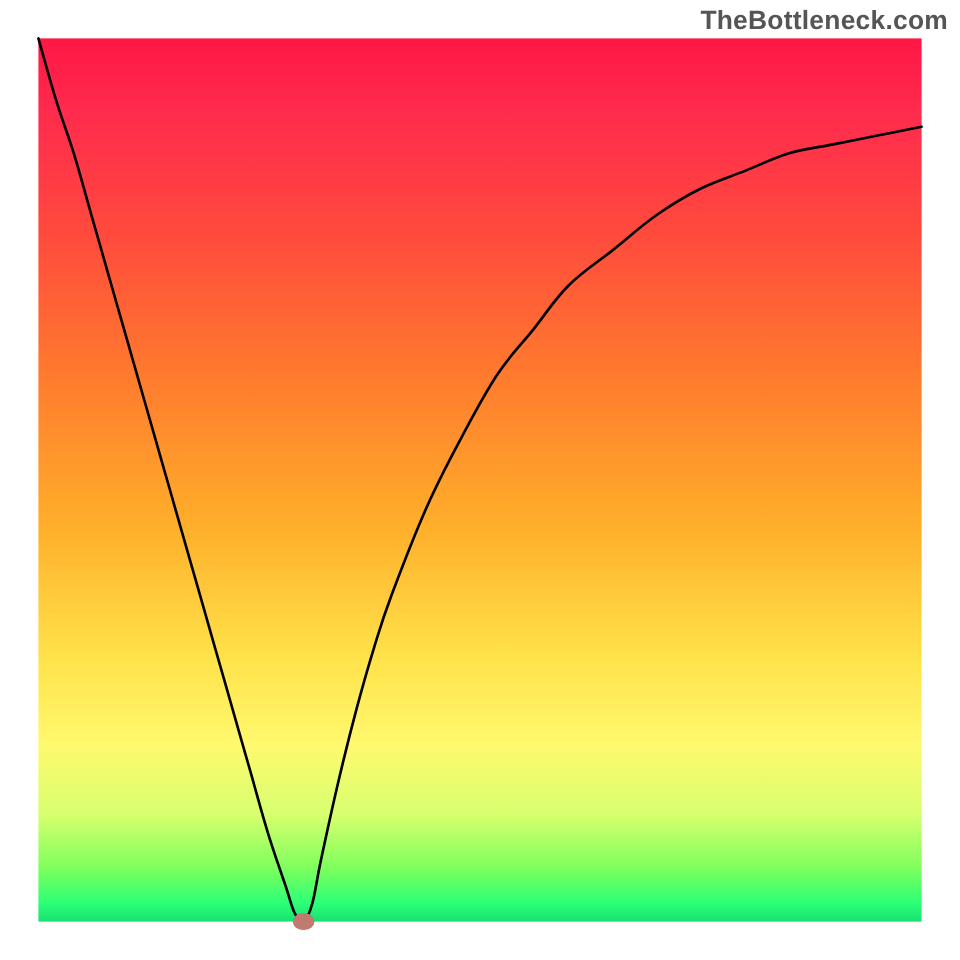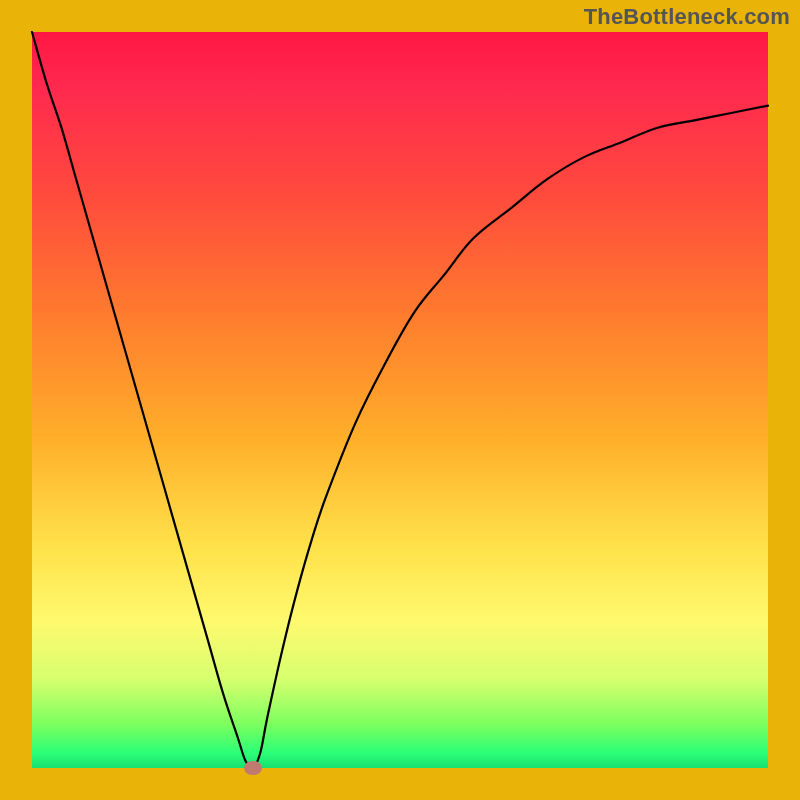"TheBottleneck.com" .frame { background: #eab308 -> #ffffff }
